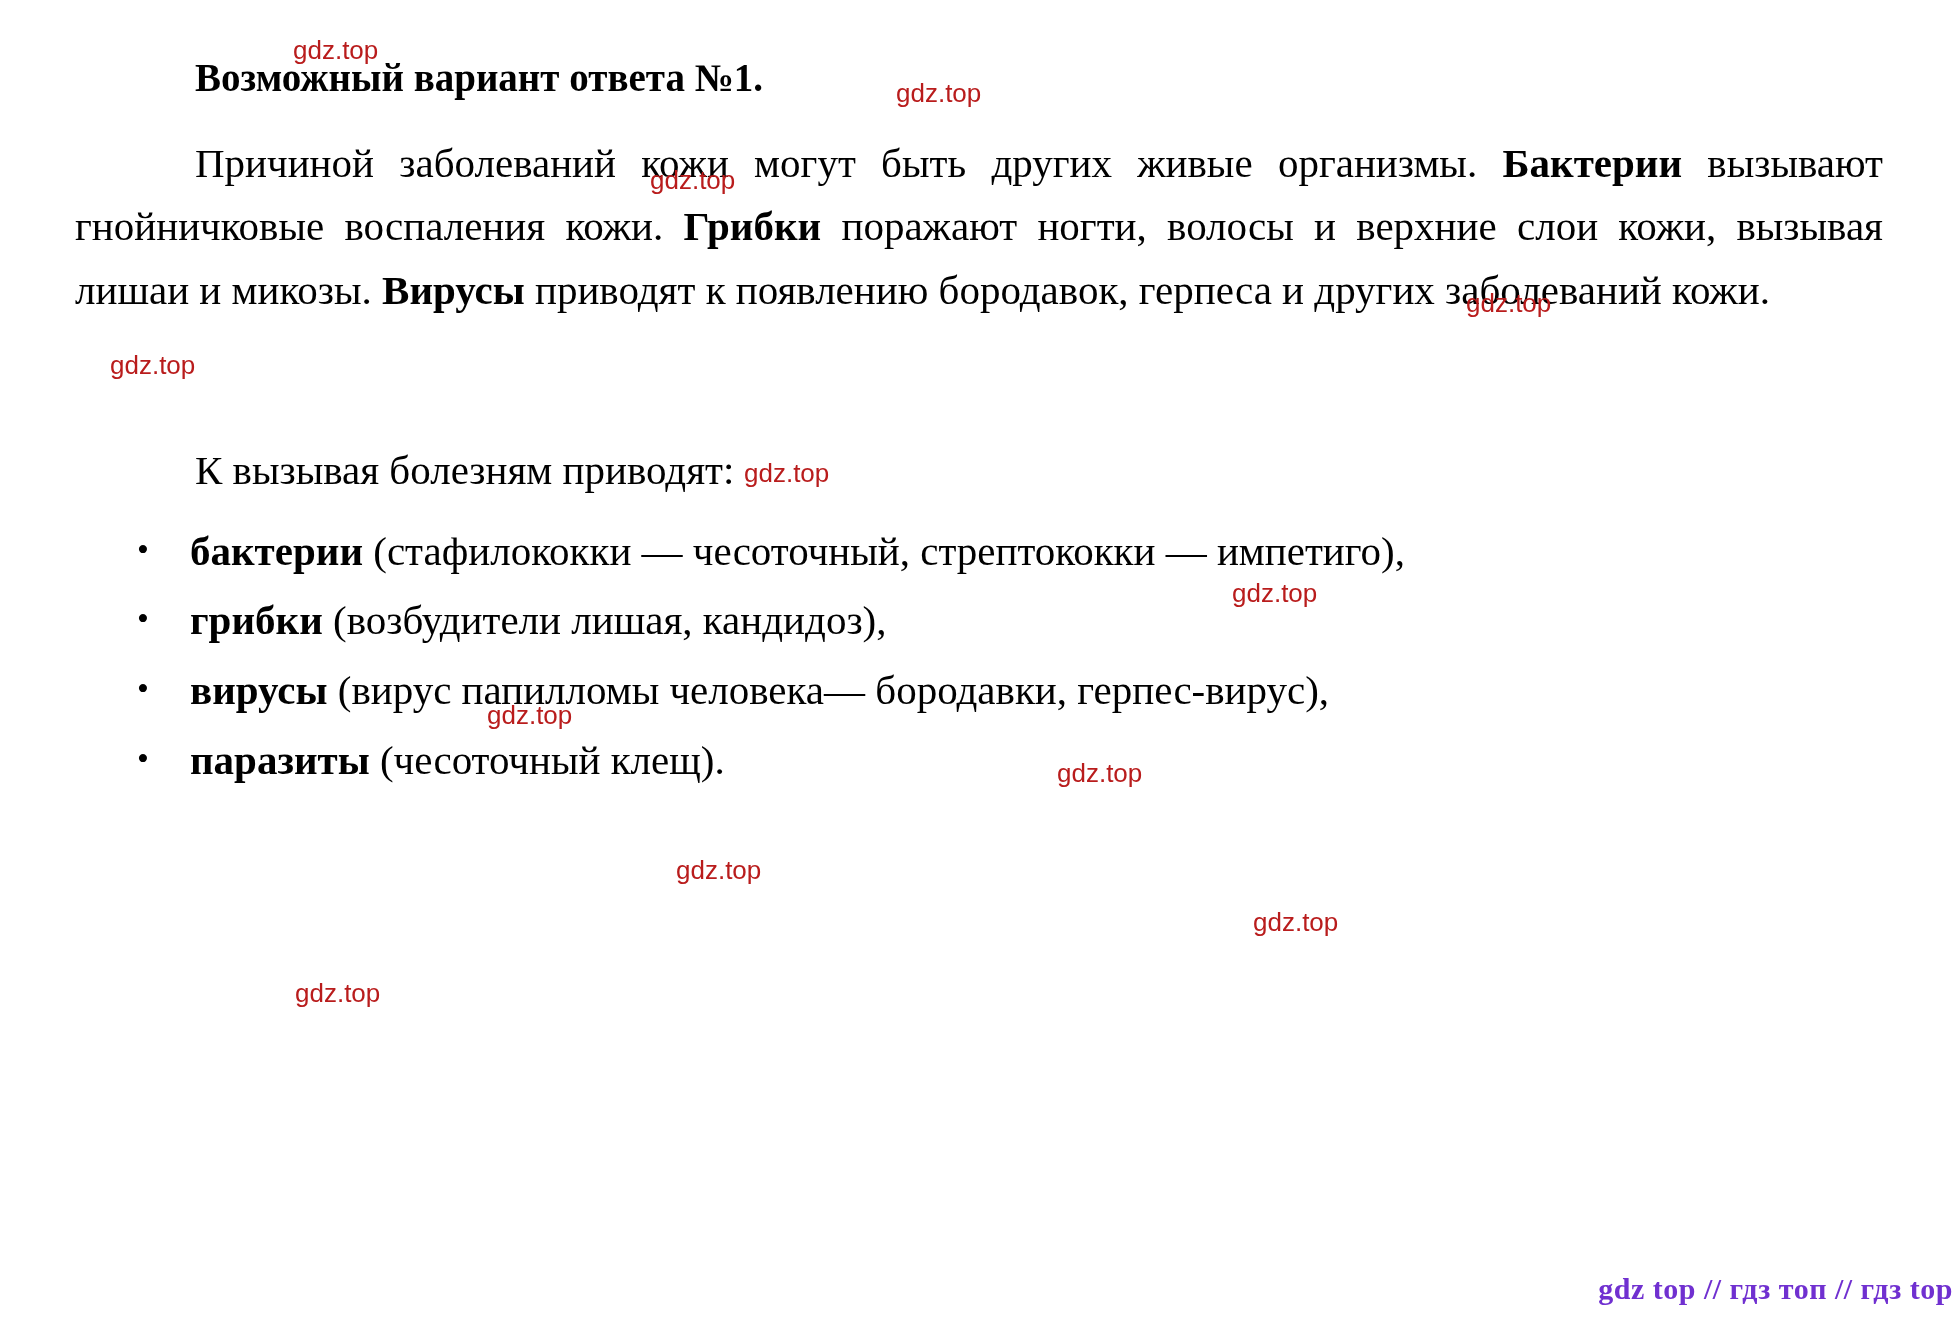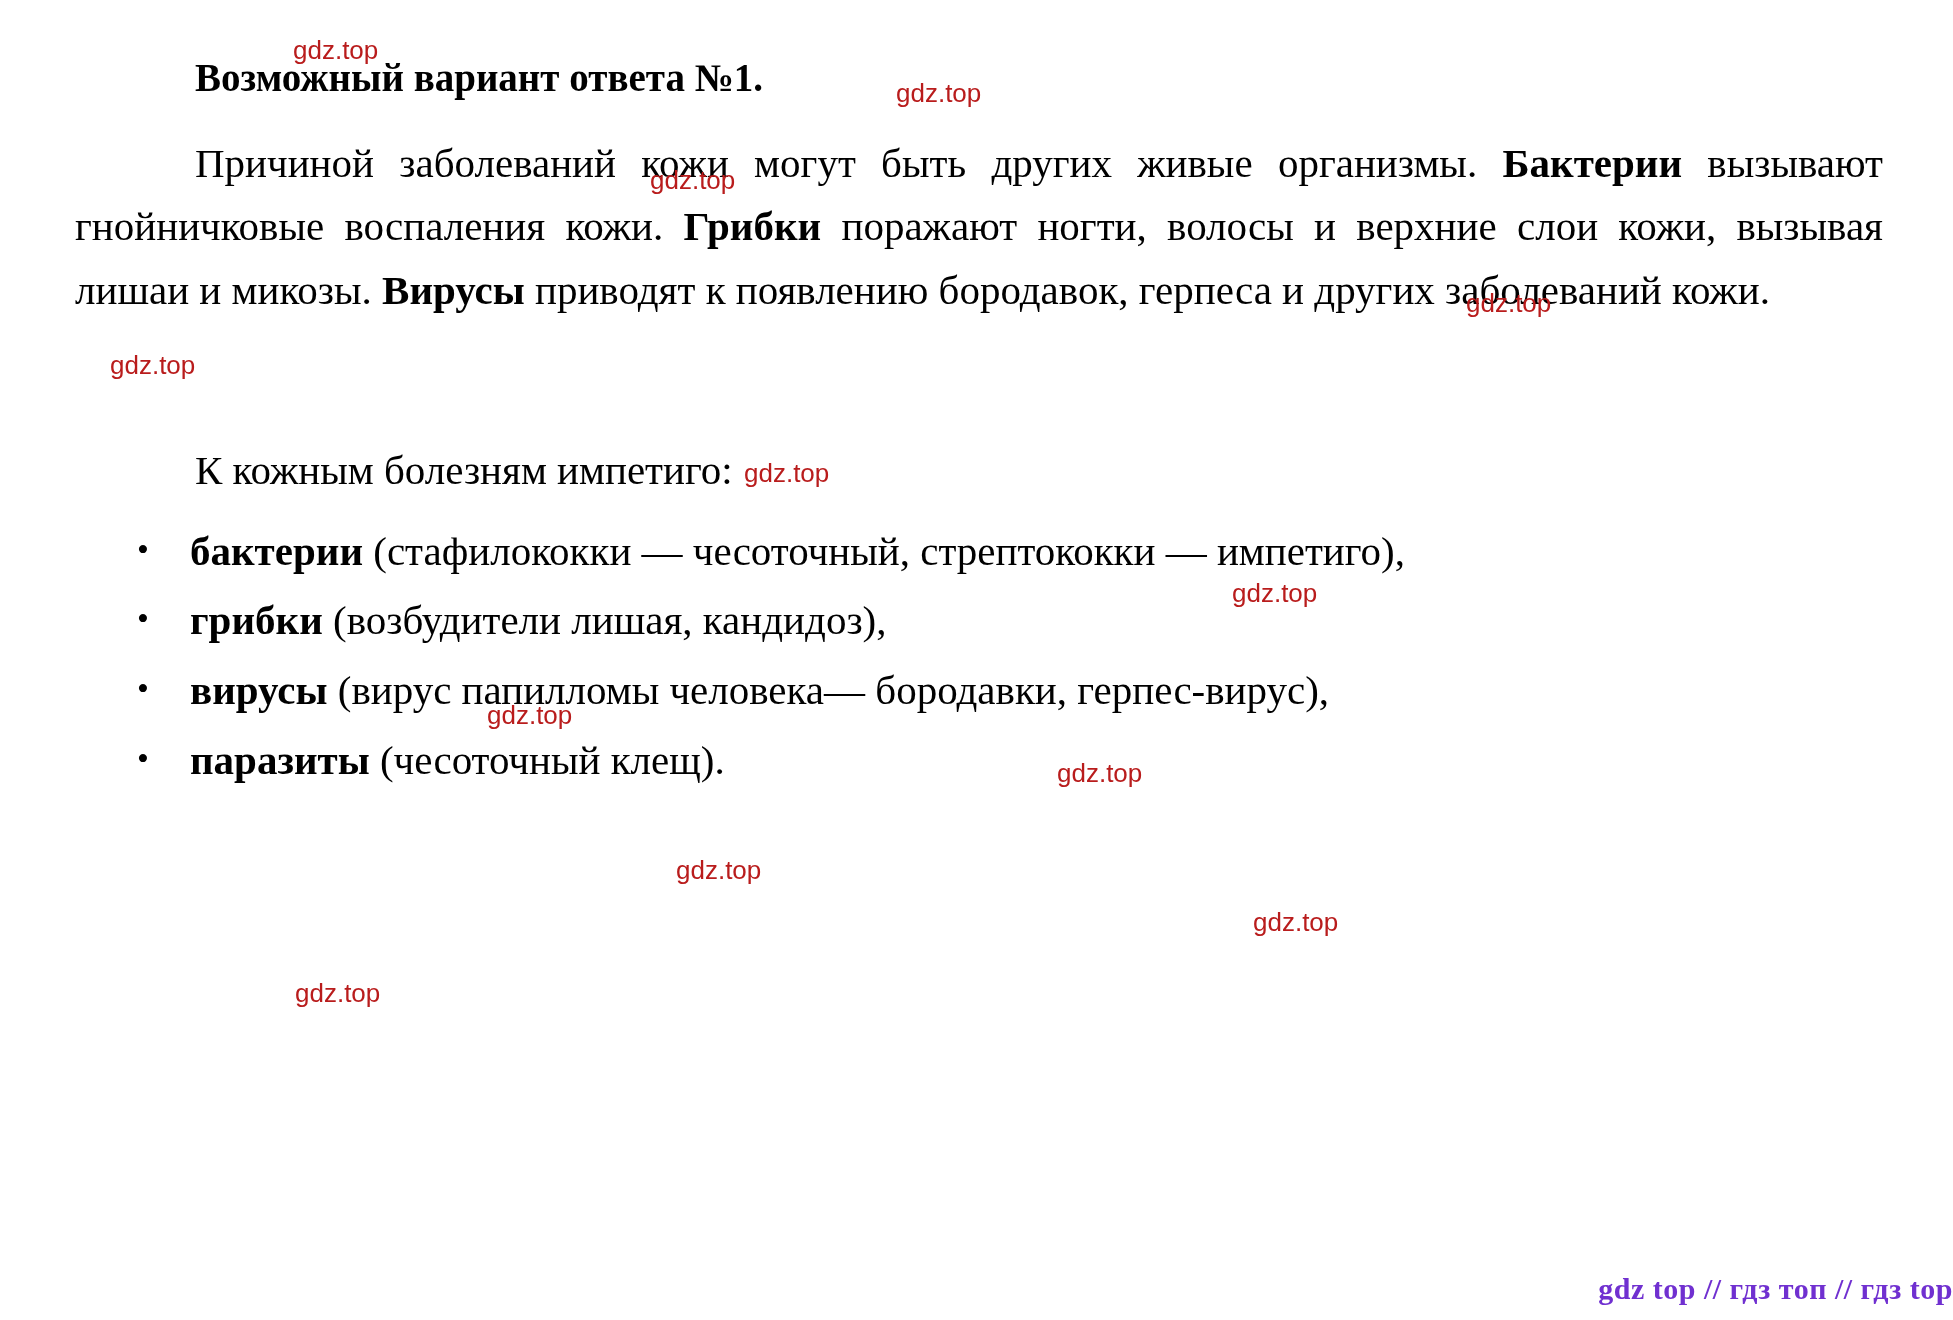"К кожным болезням импетиго:" p.intro { text: кожным болезням импетиго -> вызывая болезням приводят }
